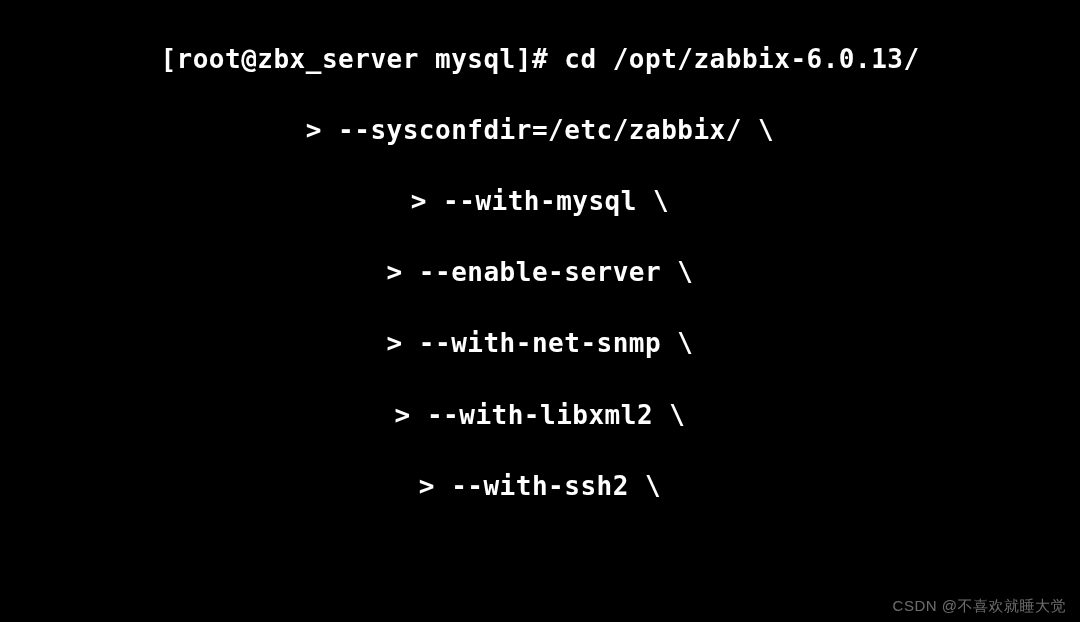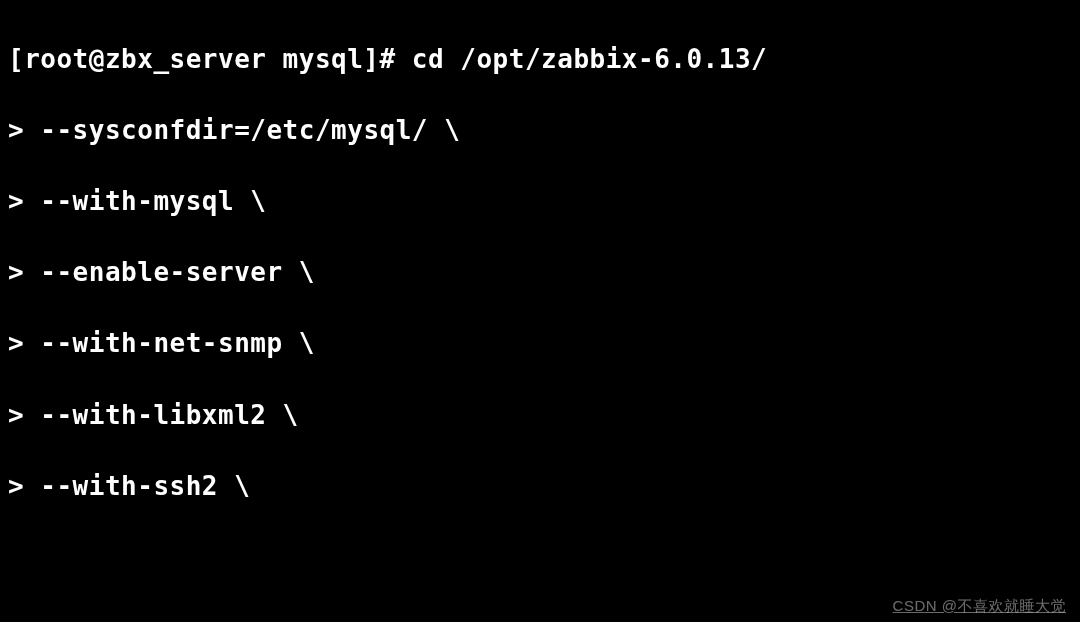"[root@zbx_server mysql]# cd" .line { text-align: none -> center }
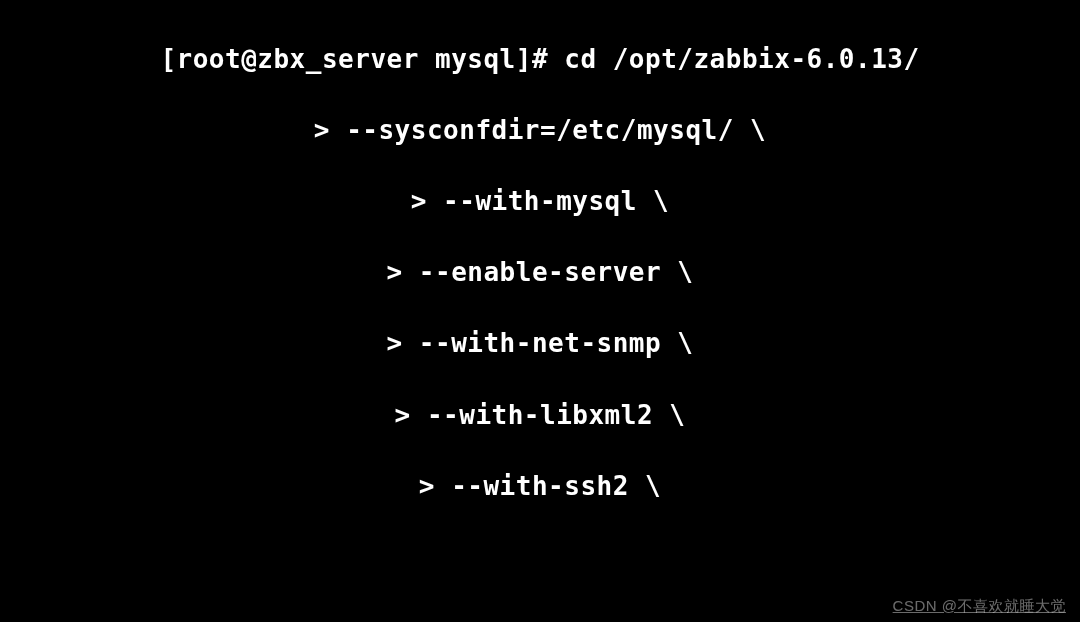"--sysconfdir=/etc/mysql/ \" span { text: /etc/mysql/ -> /etc/zabbix/ }
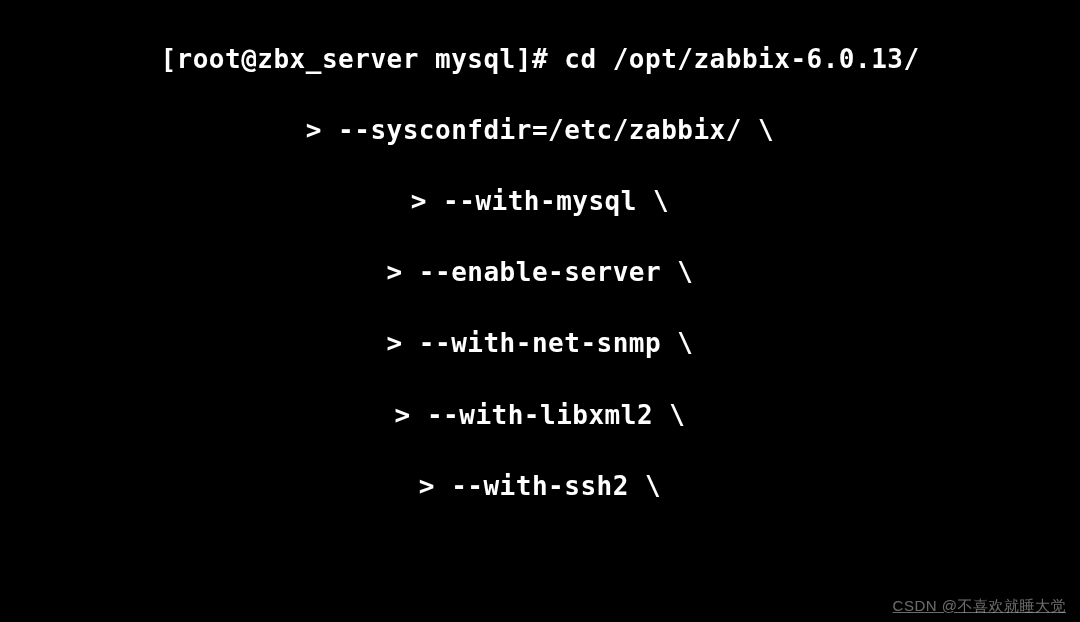"CSDN @不喜欢就睡大觉" .watermark { text-decoration: underline -> none }
